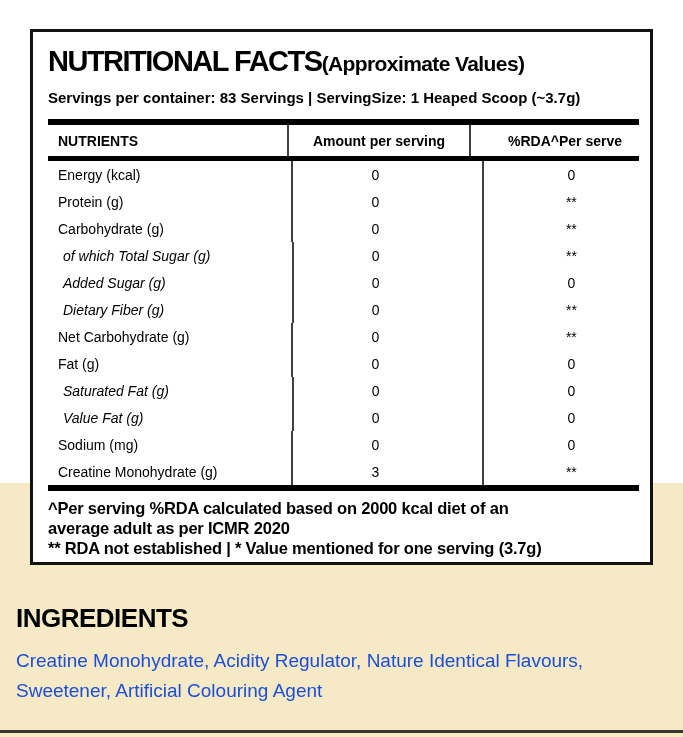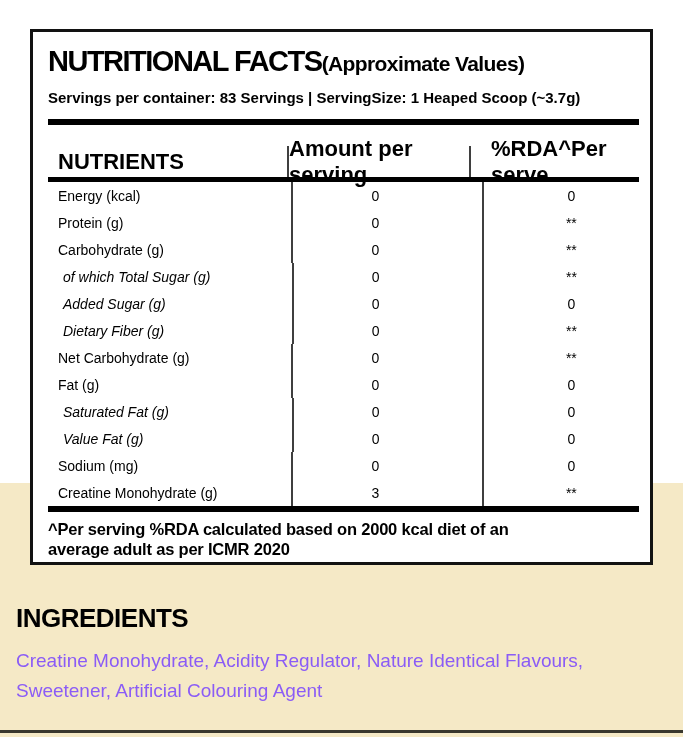"NUTRIENTS" .thead { font-size: 22px -> 14px; margin-top: 21px -> none }
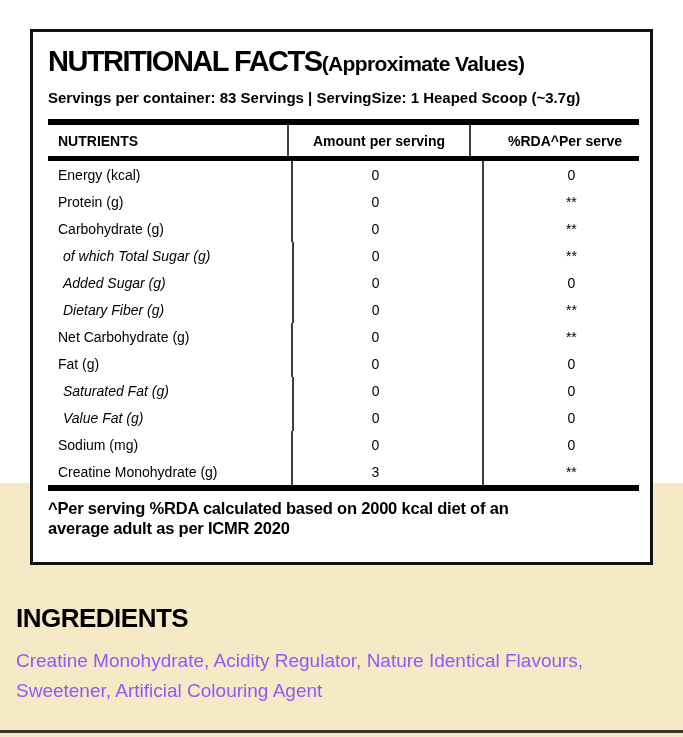"** RDA not established |" div { html: none -> <div>** RDA not established | * Value mentioned for one serving (3.7g)</div> }
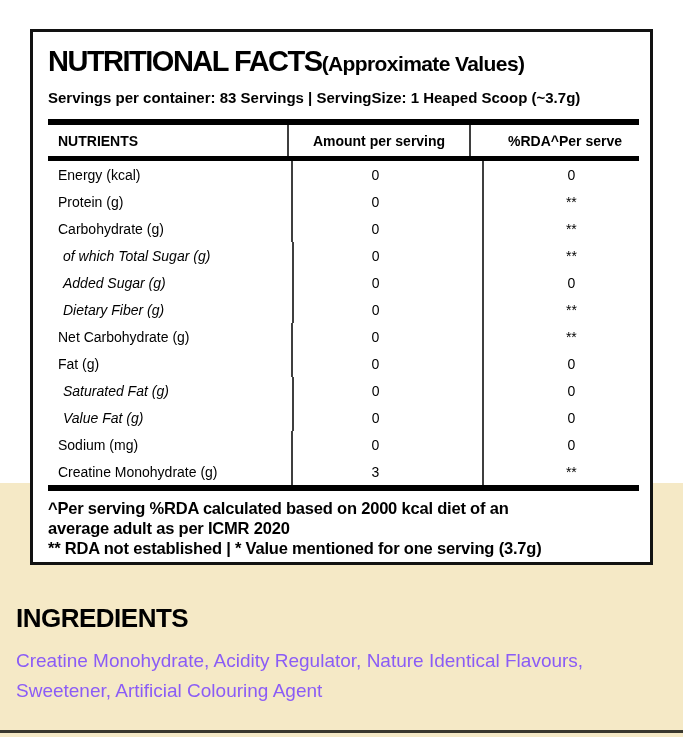"Creatine Monohydrate, Acidity Regulator," .ing-text { color: #8b5cf6 -> #1d4ed8 }
